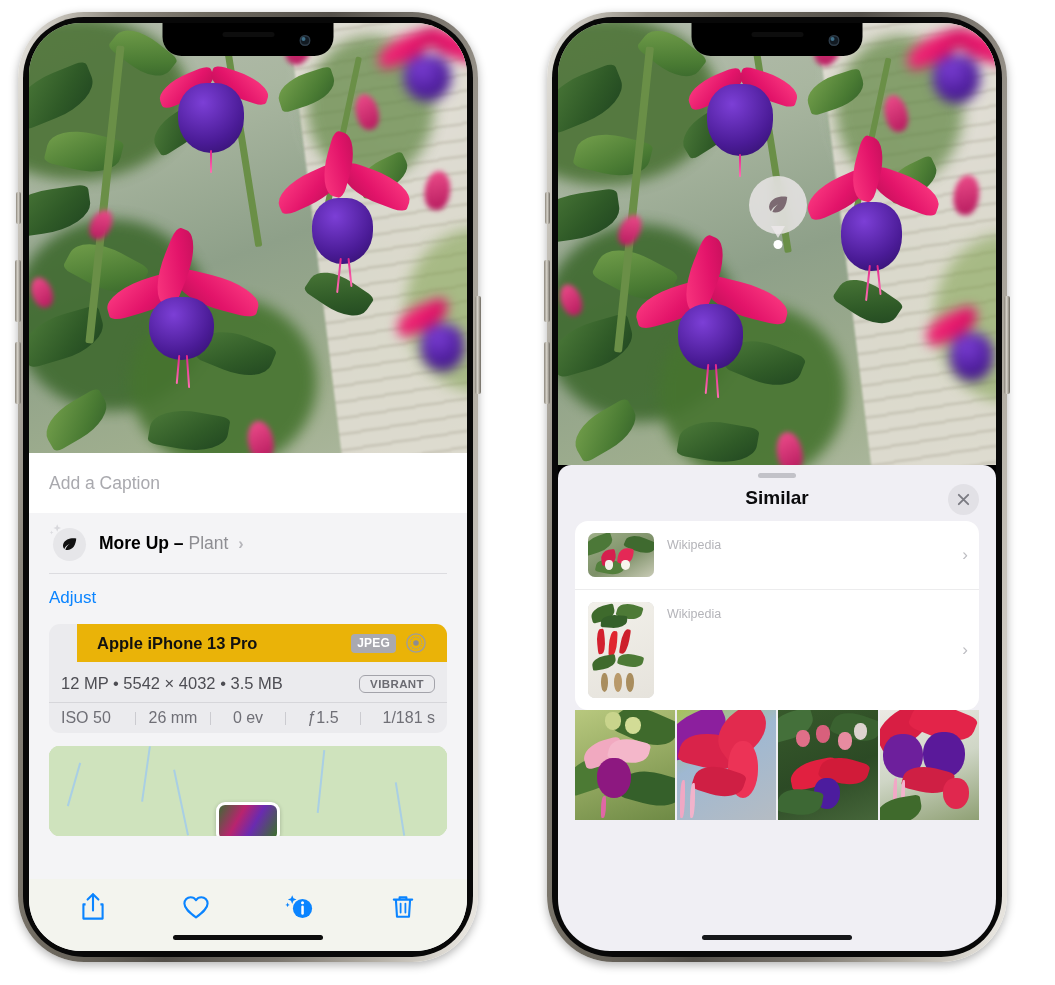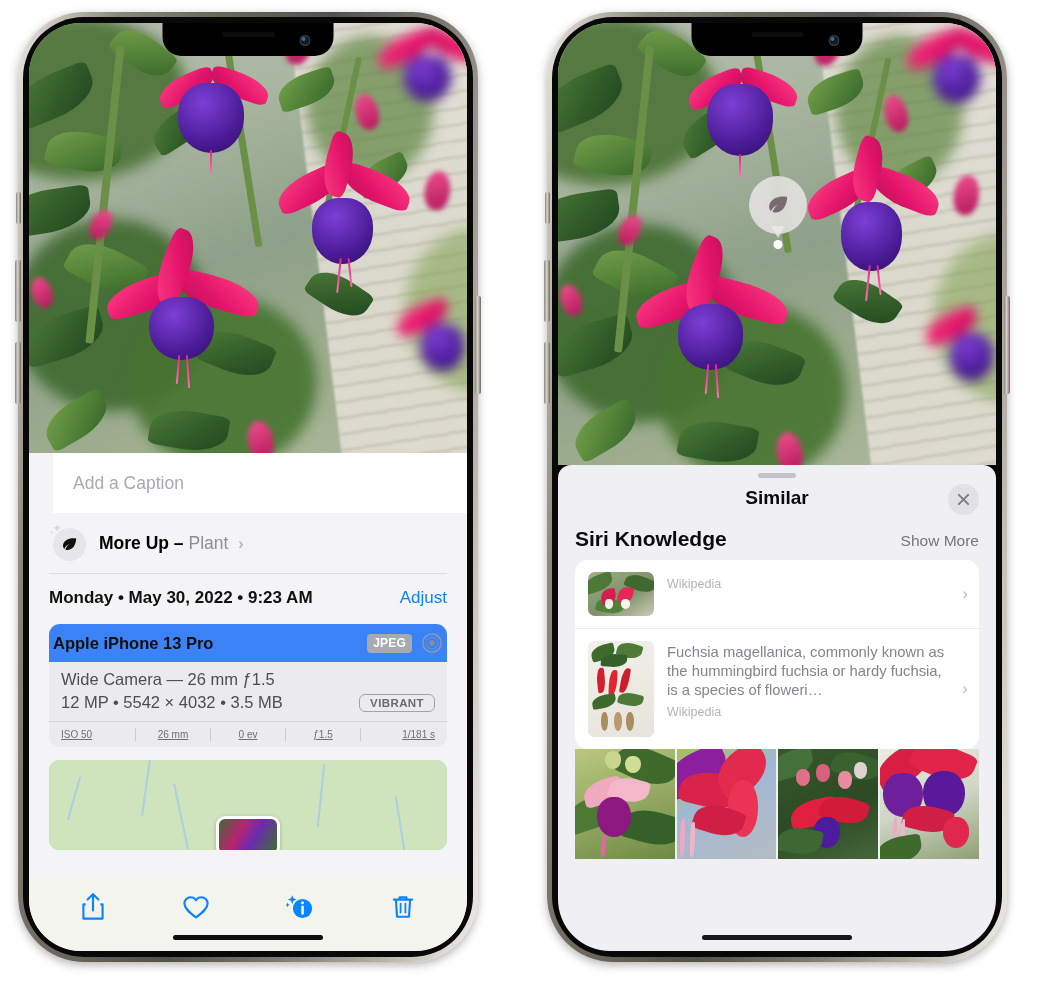"Add a Caption" .caption-box { margin-left: 24px -> none }
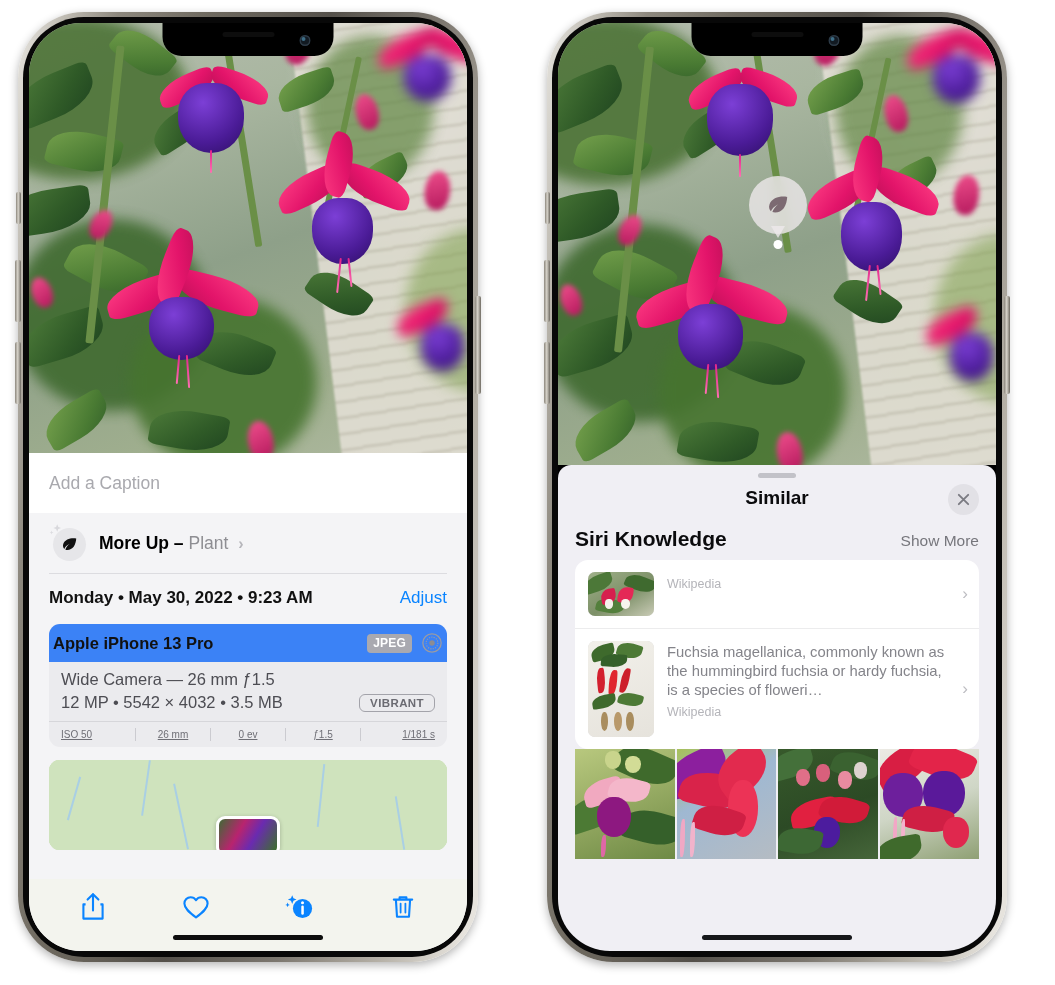"Siri Knowledge" div.sec-hdr { html: <div> <span>Siri Knowledge</span> <span>Show More</span> </div> -> none }
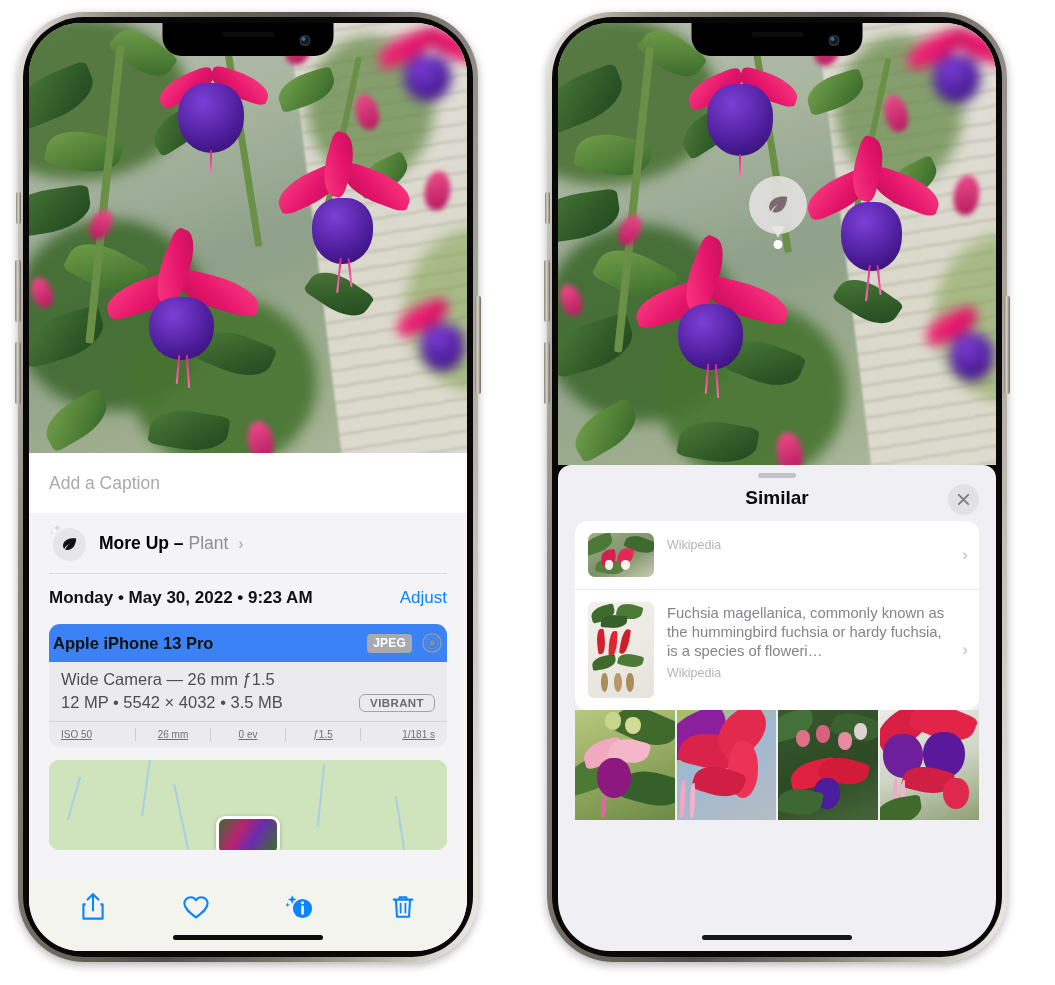"Monday • May 30, 2022" span.meta-date { html: <span>Monday • May 30, 2022 • 9:23 AM</span> -> none }
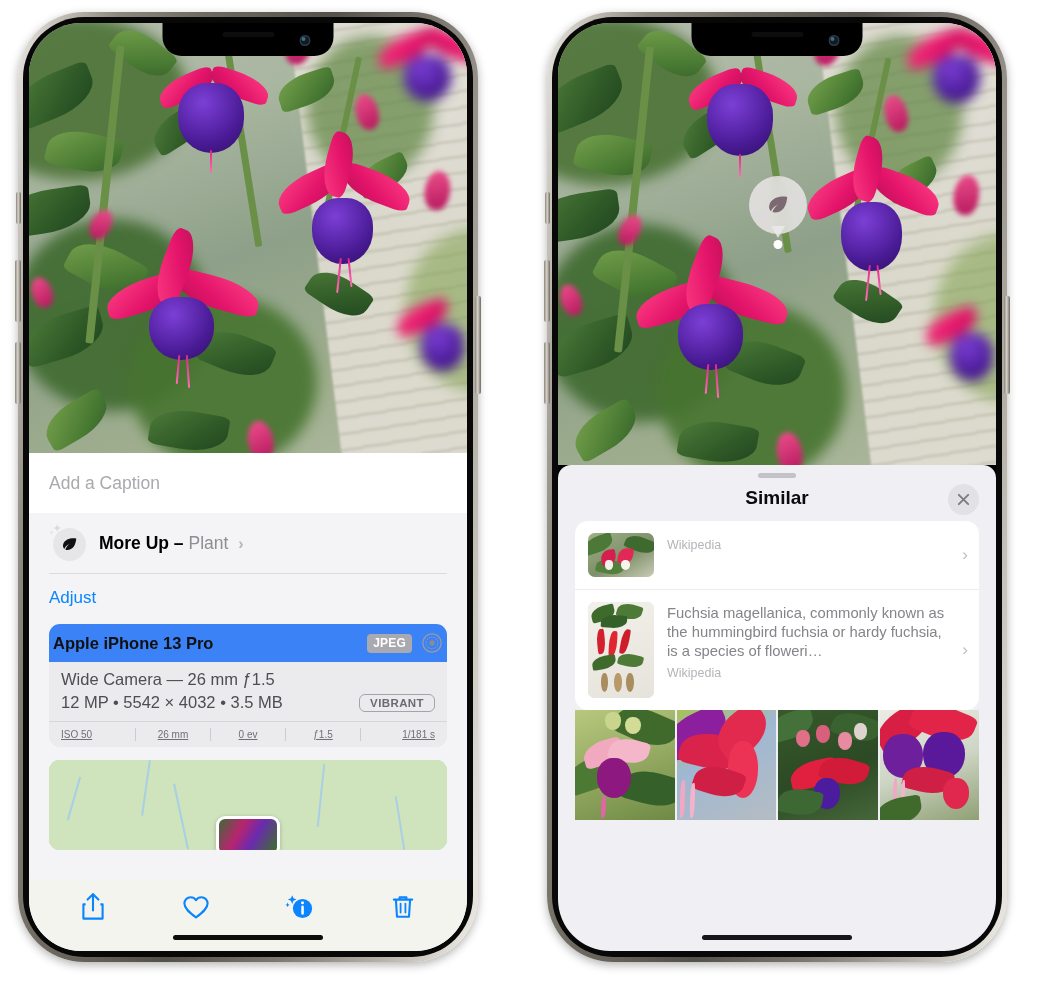"Fuchsia magellanica, commonly known as" div.kdesc { html: <div>Fuchsia magellanica, commonly known as the hummingbird fuchsia or hardy fuchsia, is a species of floweri…</div> -> none }
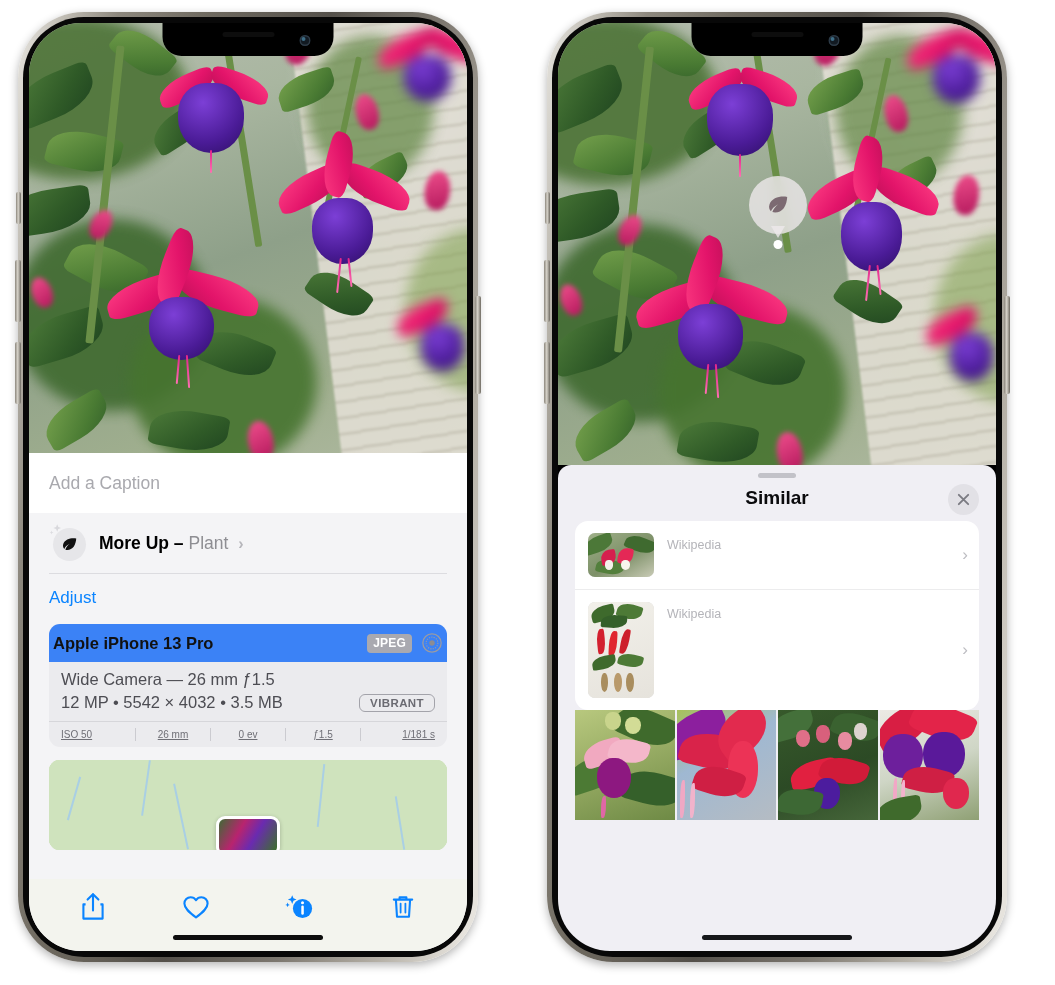"Apple iPhone 13 Pro" .camcard .hdr { background: #3b82f6 -> #eab308; margin-left: none -> 28px; padding: 8px 4px -> 8px 20px }
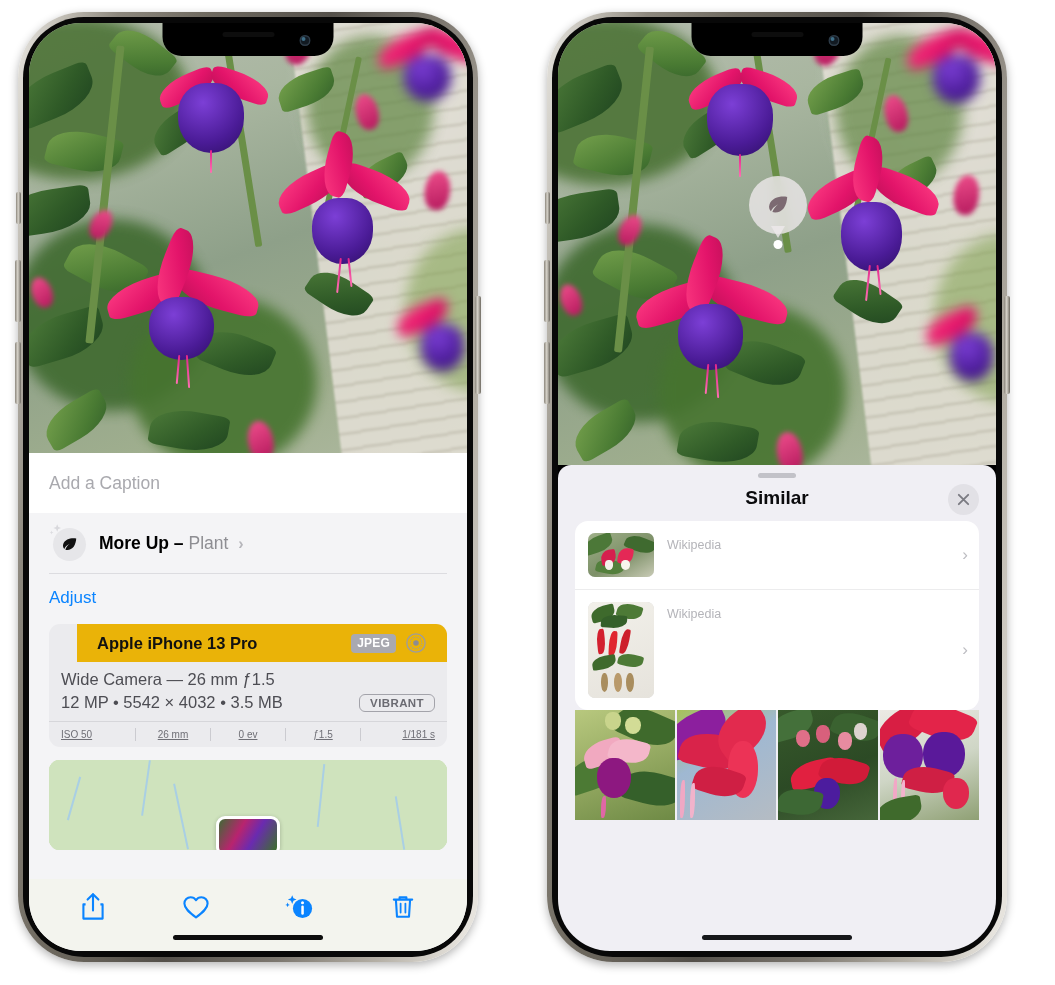"Wide Camera — 26 mm" div.line1 { html: <div>Wide Camera — 26 mm ƒ1.5</div> -> none }
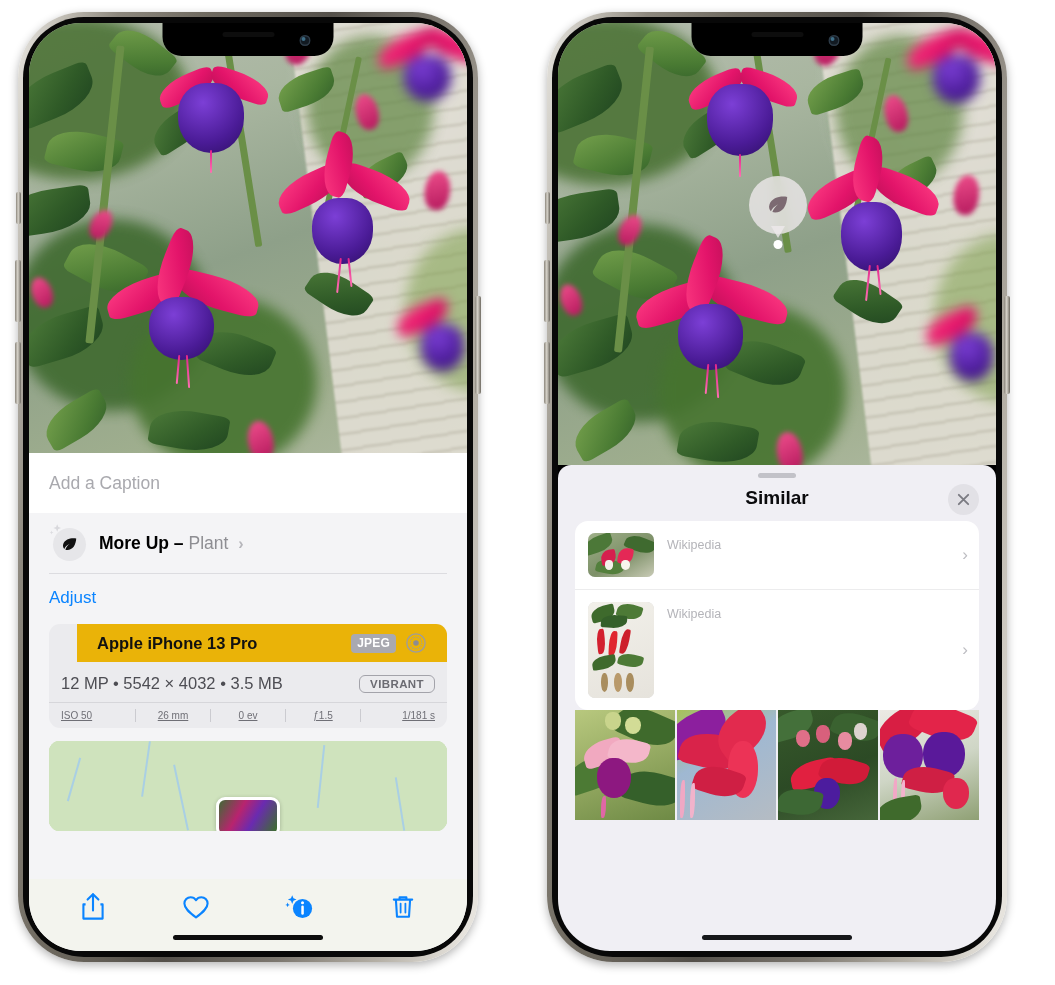"ISO 50" .camcard .exif span { font-size: 10px -> 16px; text-decoration: underline -> none }
